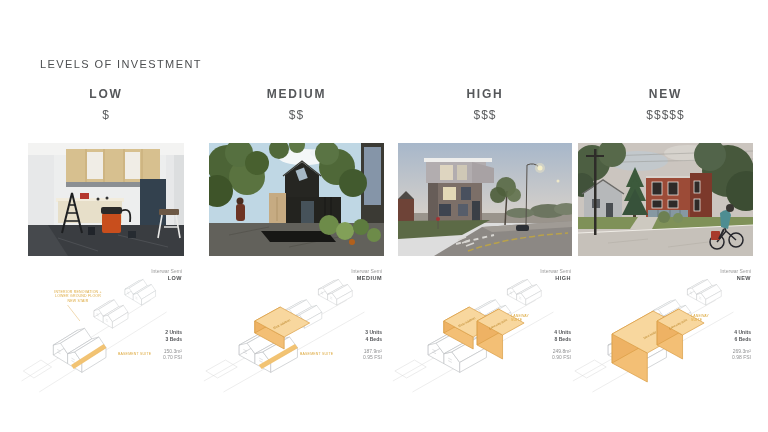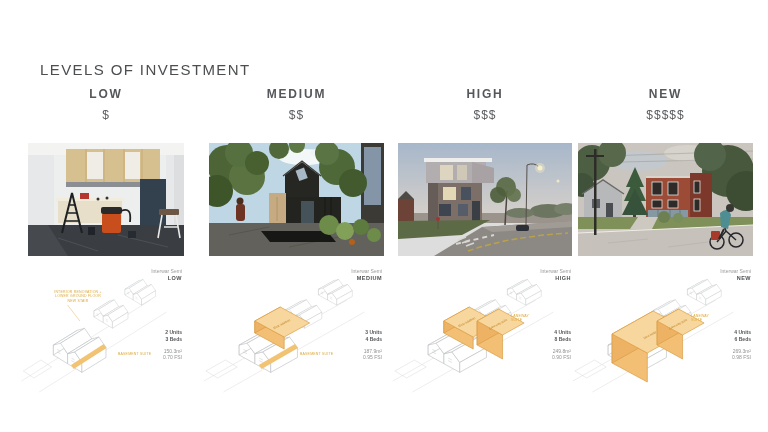"LEVELS OF INVESTMENT" .title { font-size: 15px -> 11px }
